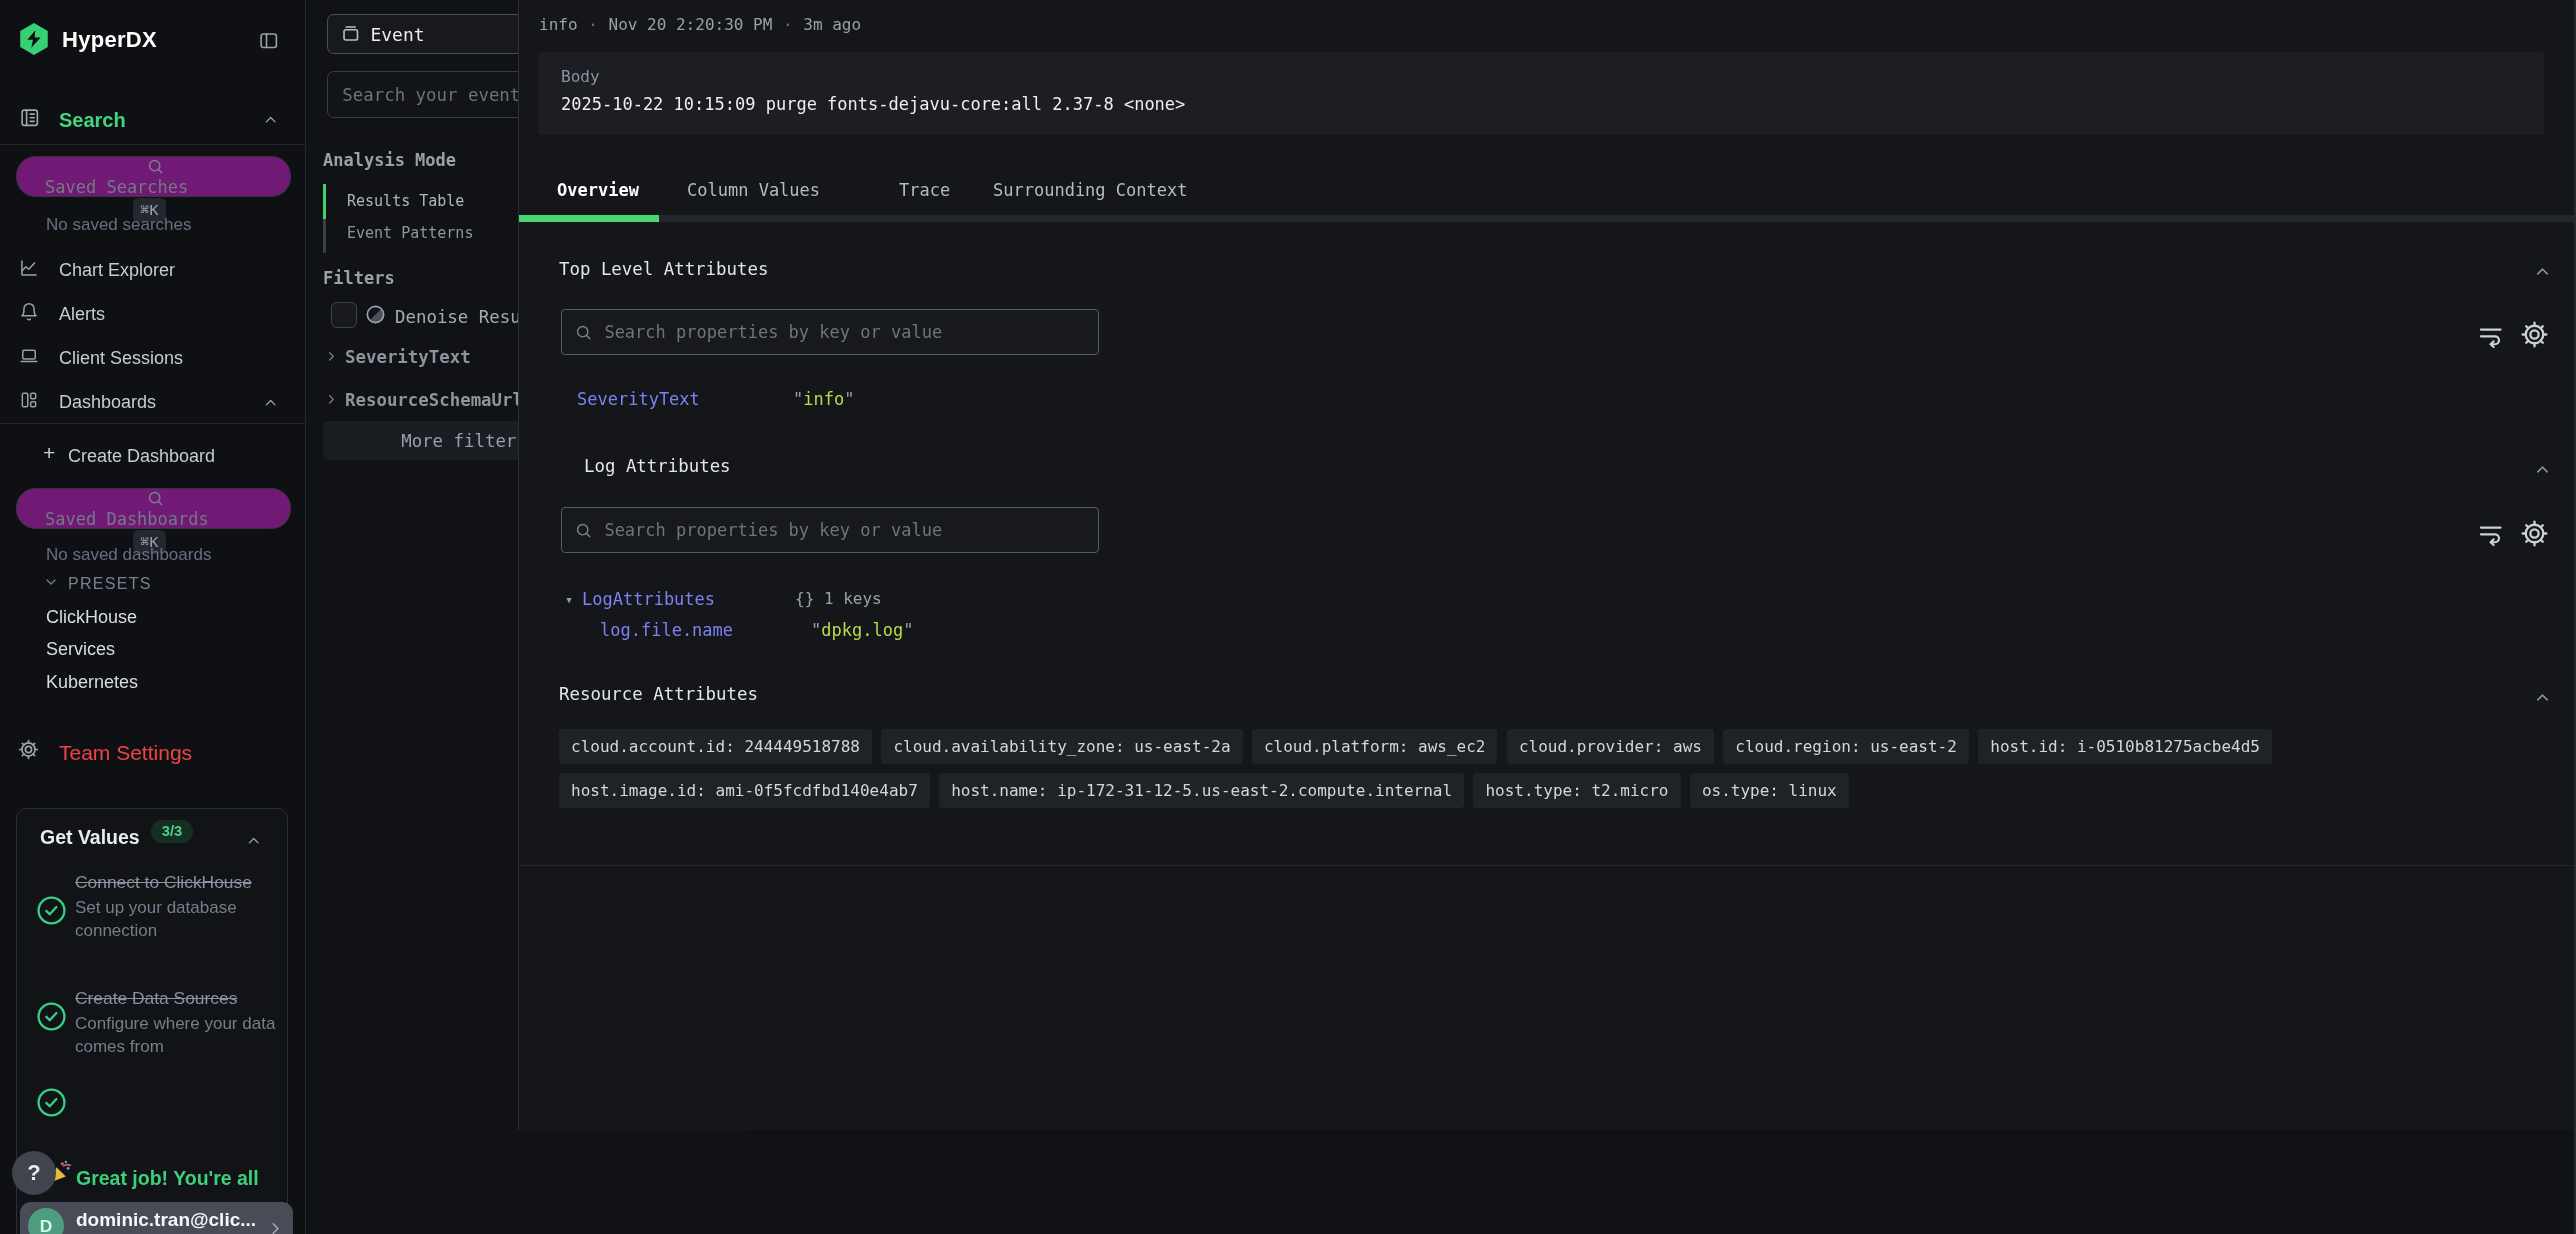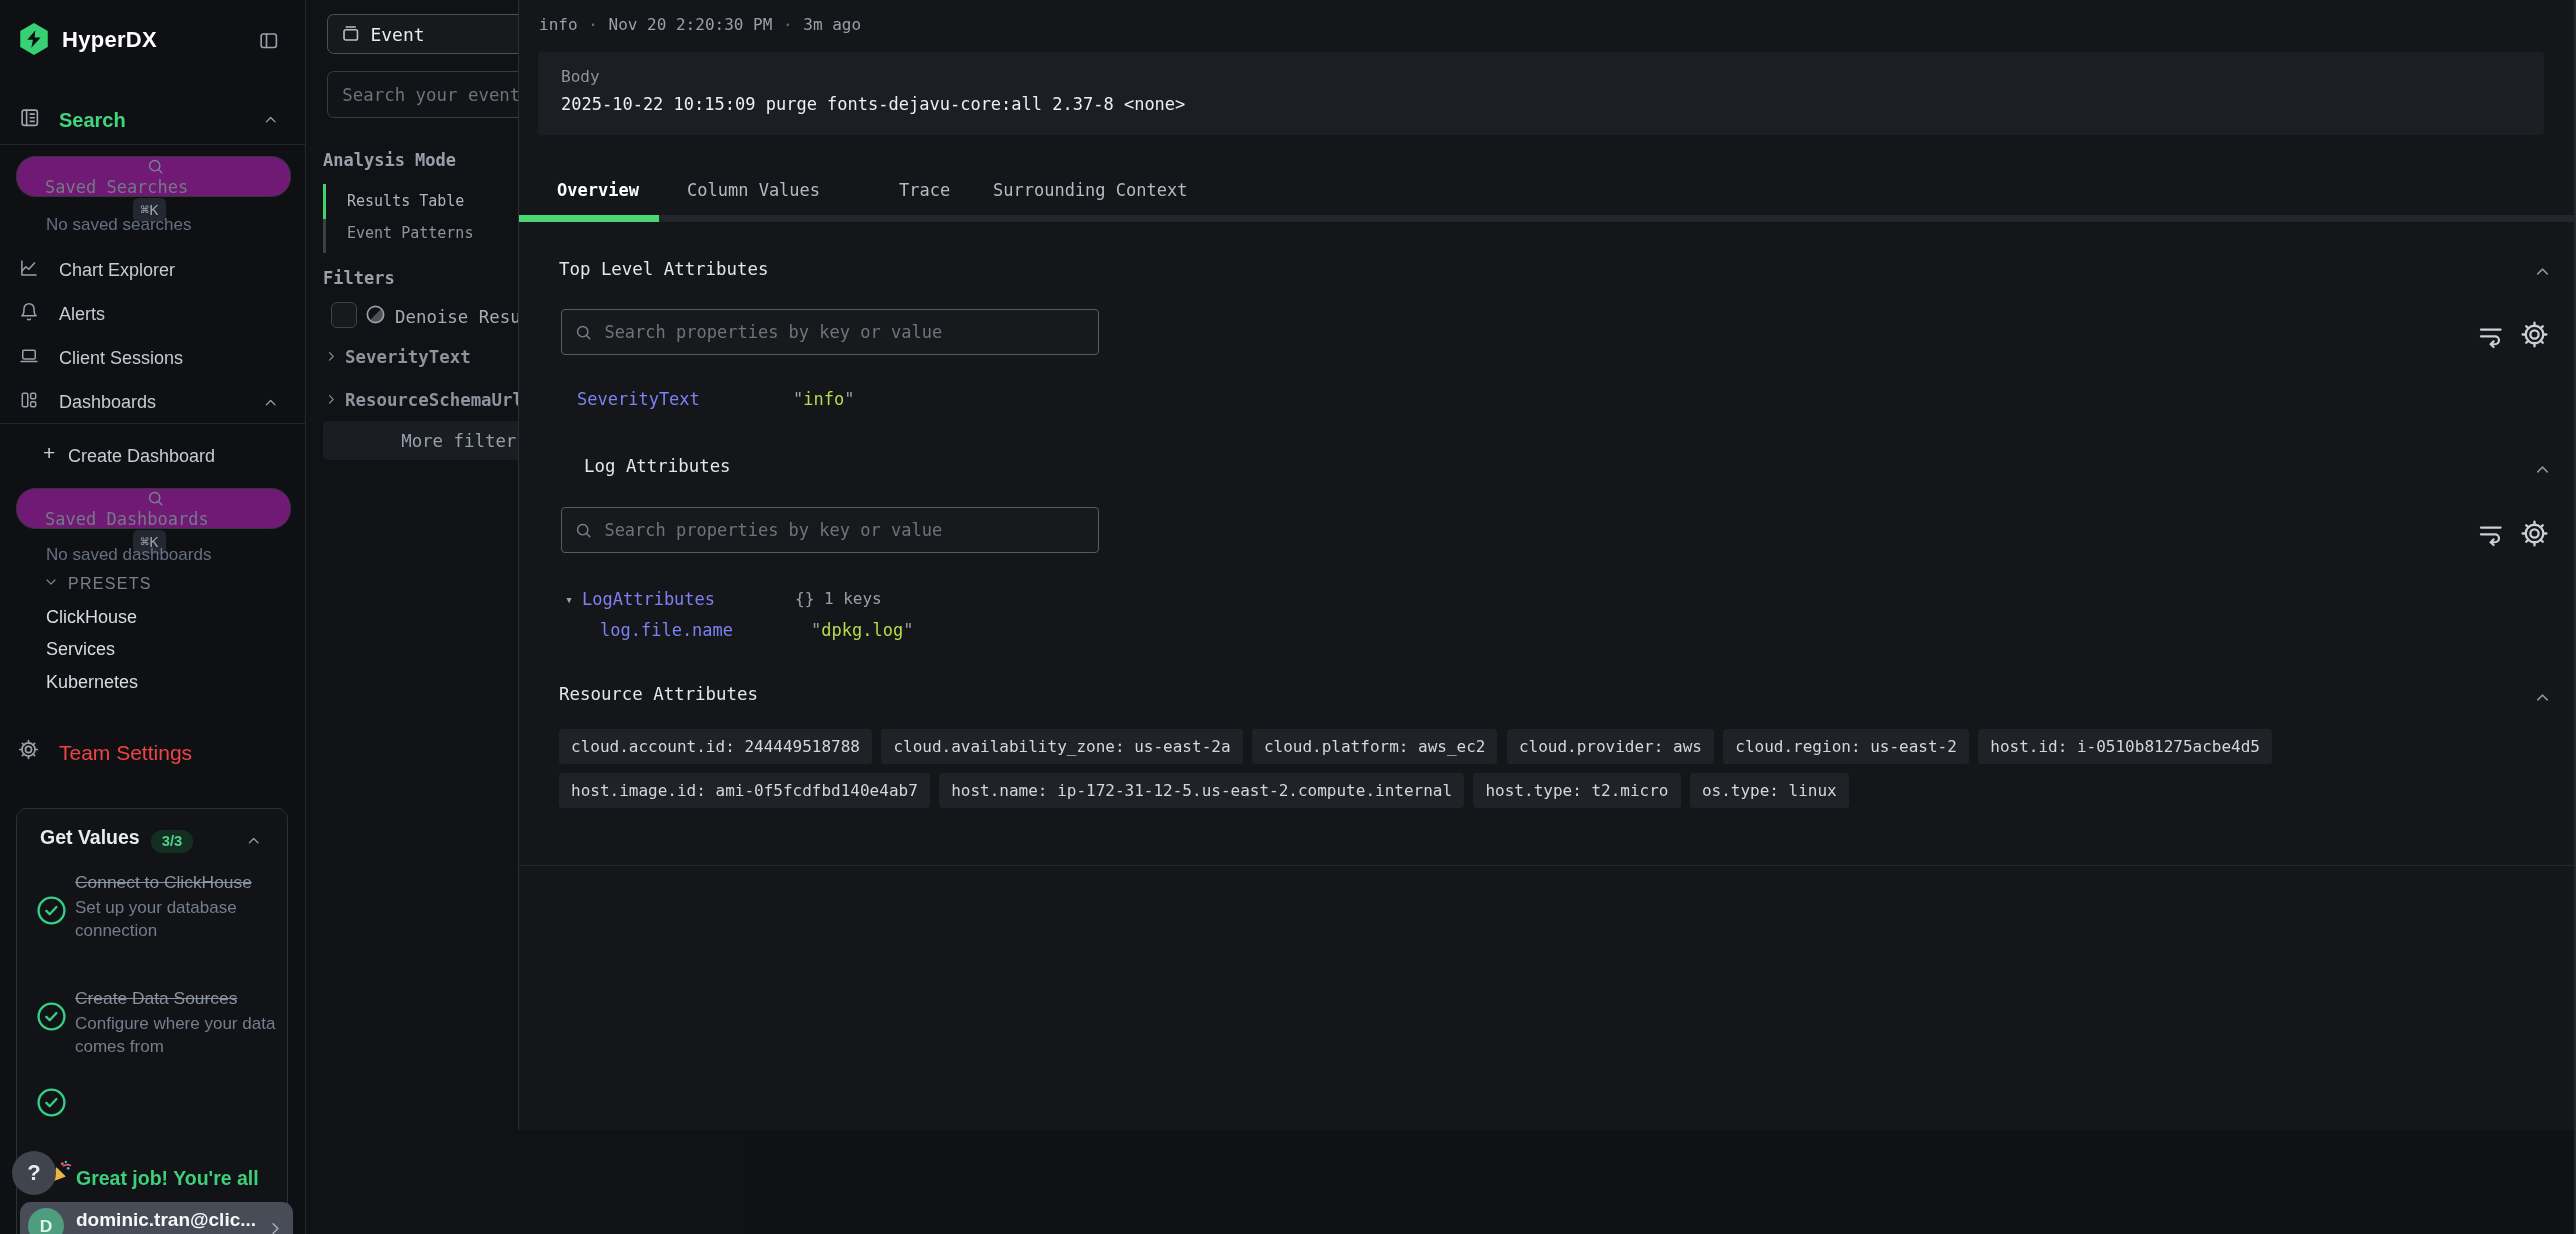"3/3" span.abs { top: 21px -> 11px }
